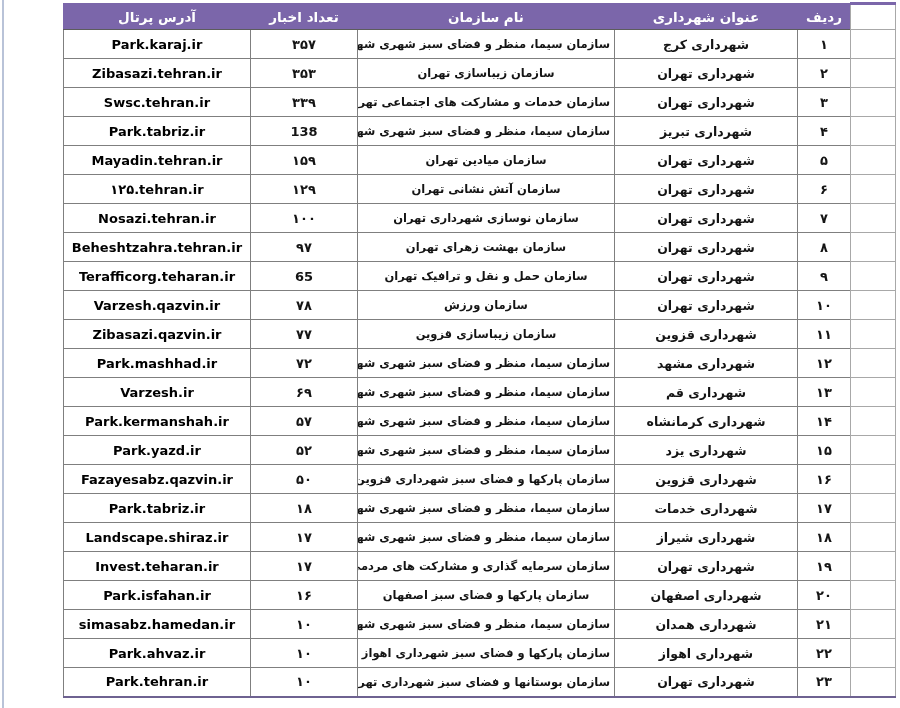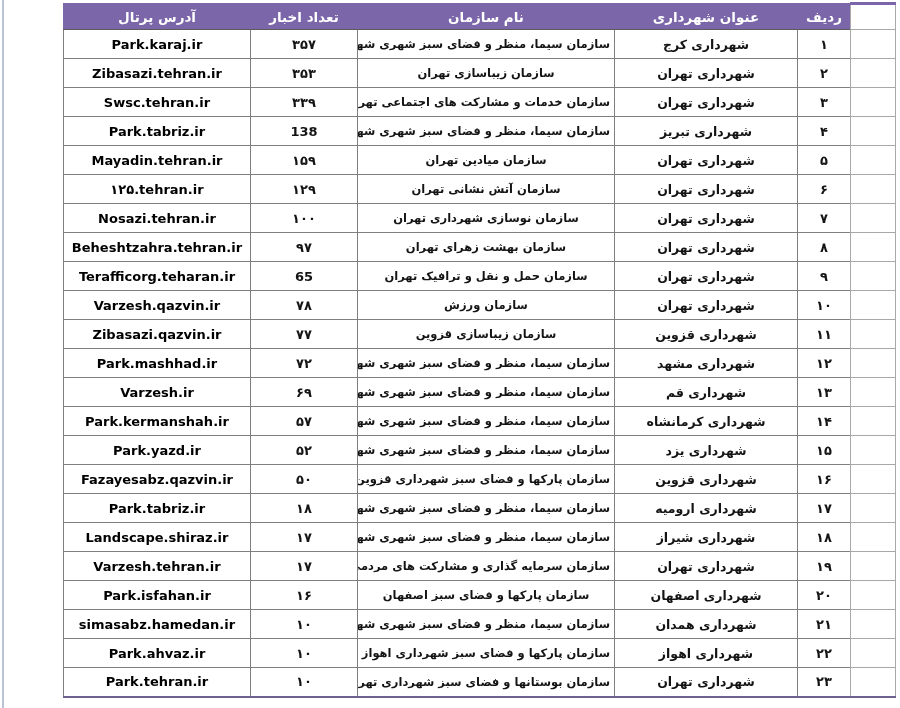"شهرداری ارومیه" td.cell-muni { text: ارومیه -> خدمات }
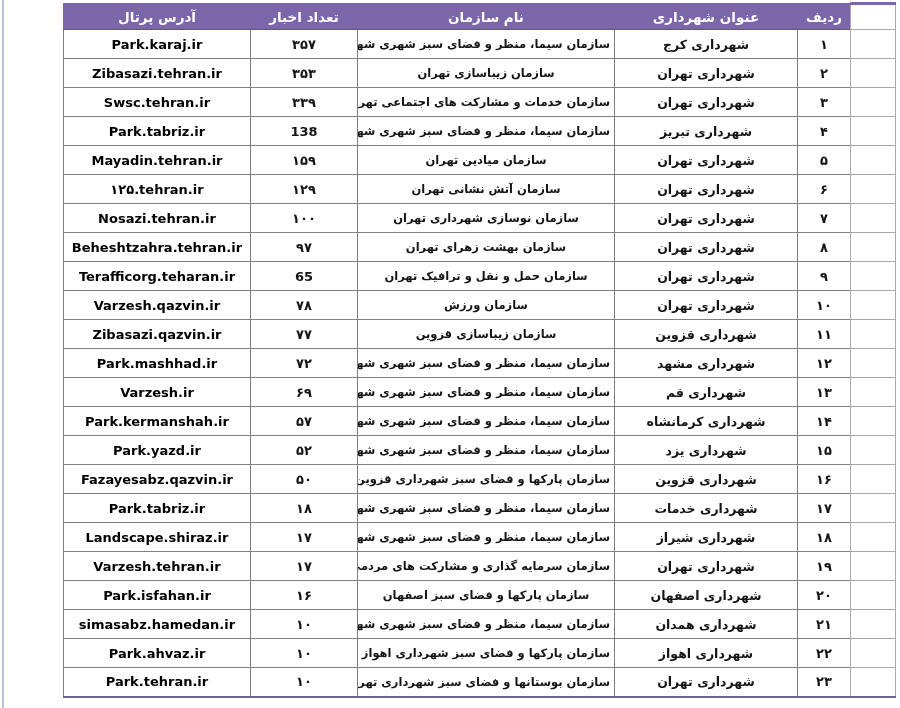"Varzesh.tehran.ir" td.cell-portal { text: Varzesh.tehran.ir -> Invest.teharan.ir }
